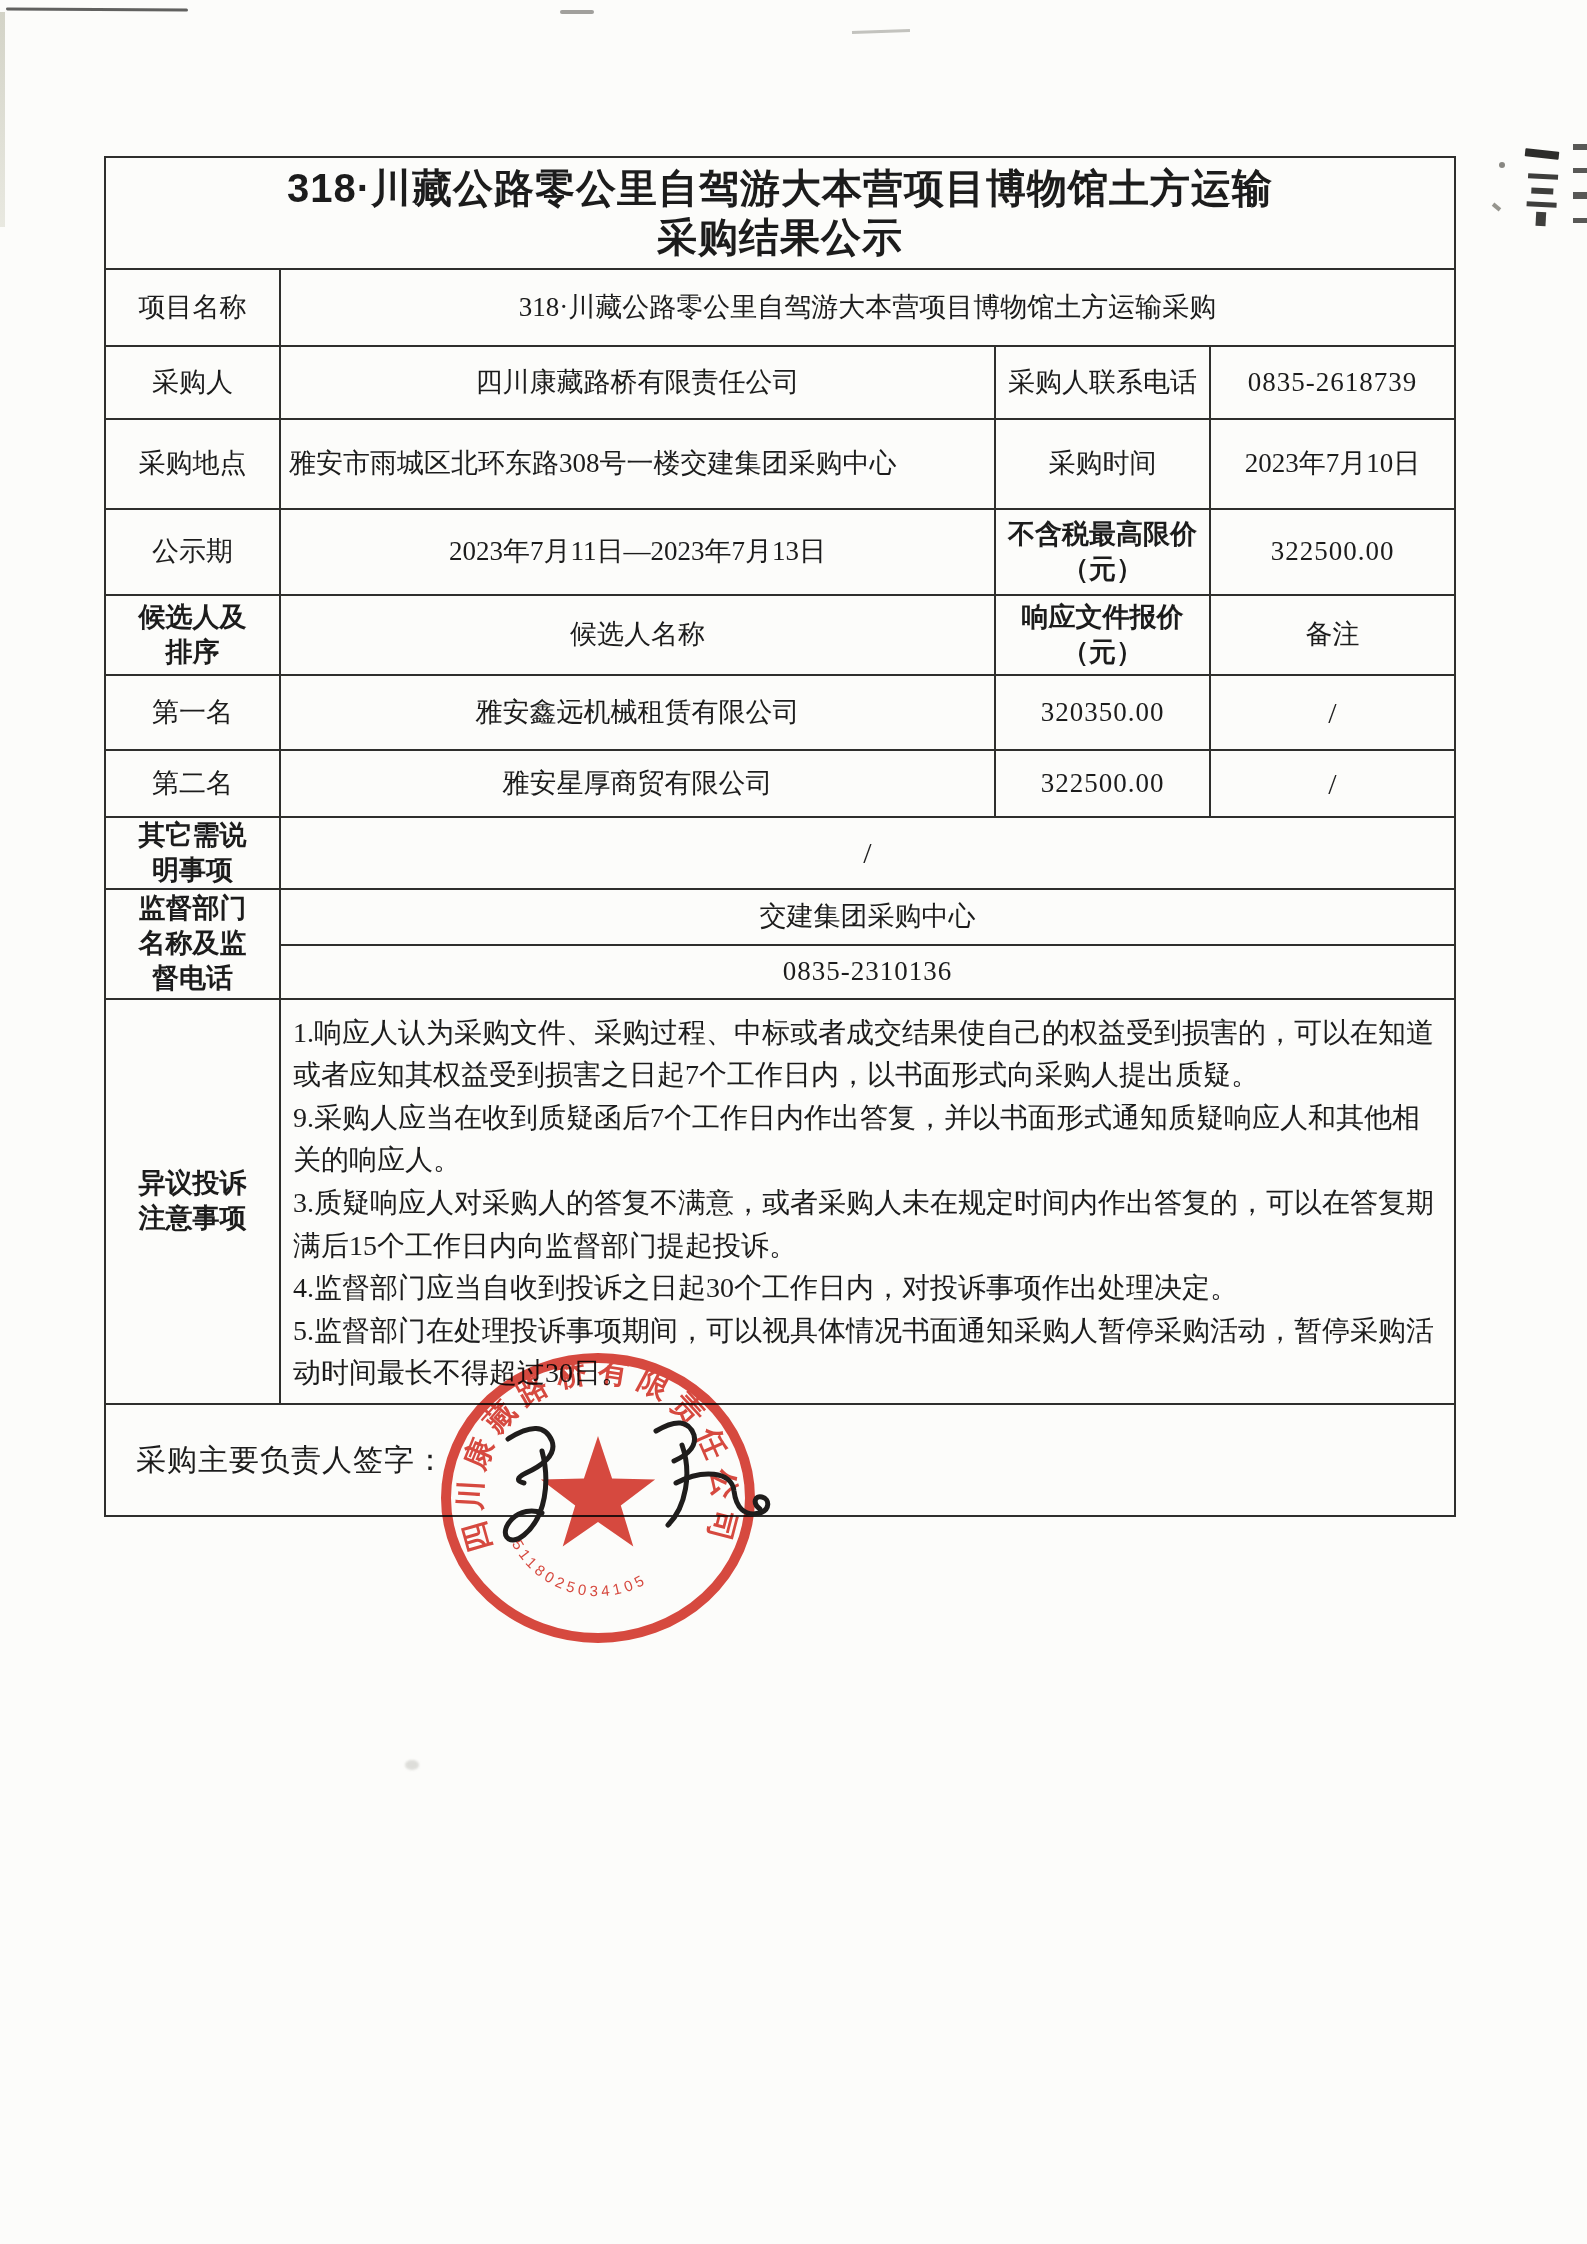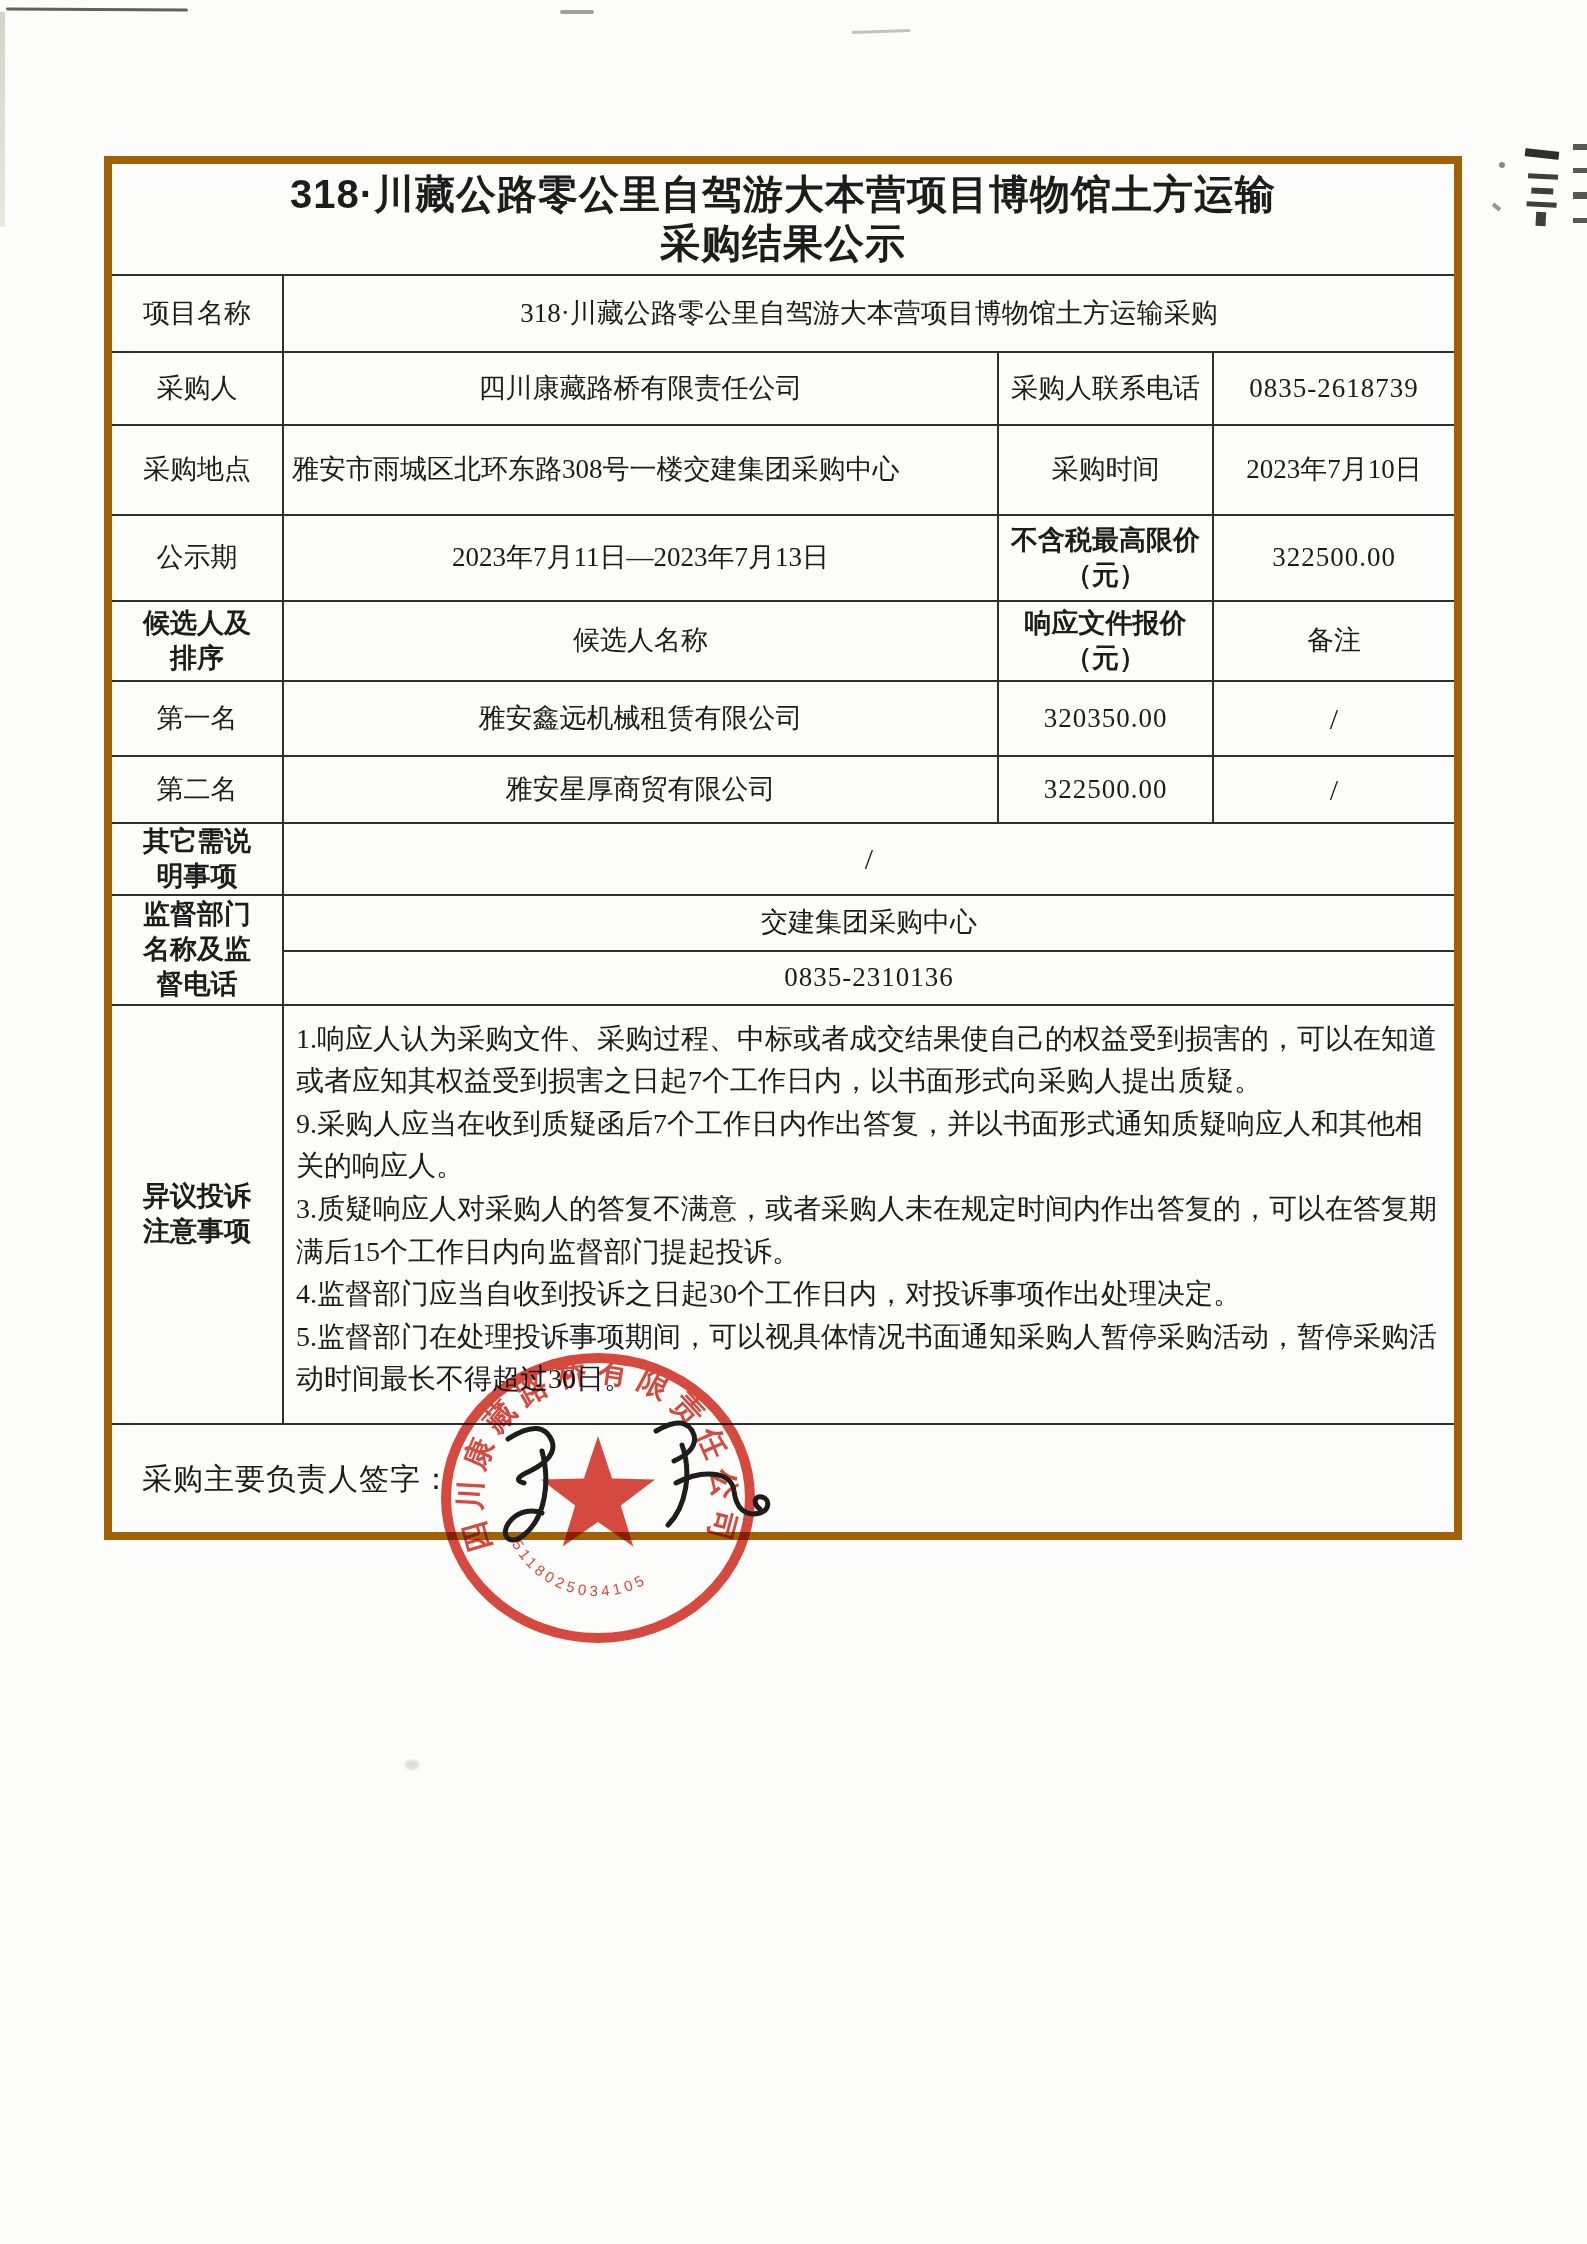"318·川藏公路零公里自驾游大本营项目博物馆土方运输" .doc-table { border: 8px solid #a16207 -> 1px solid #a16207 }
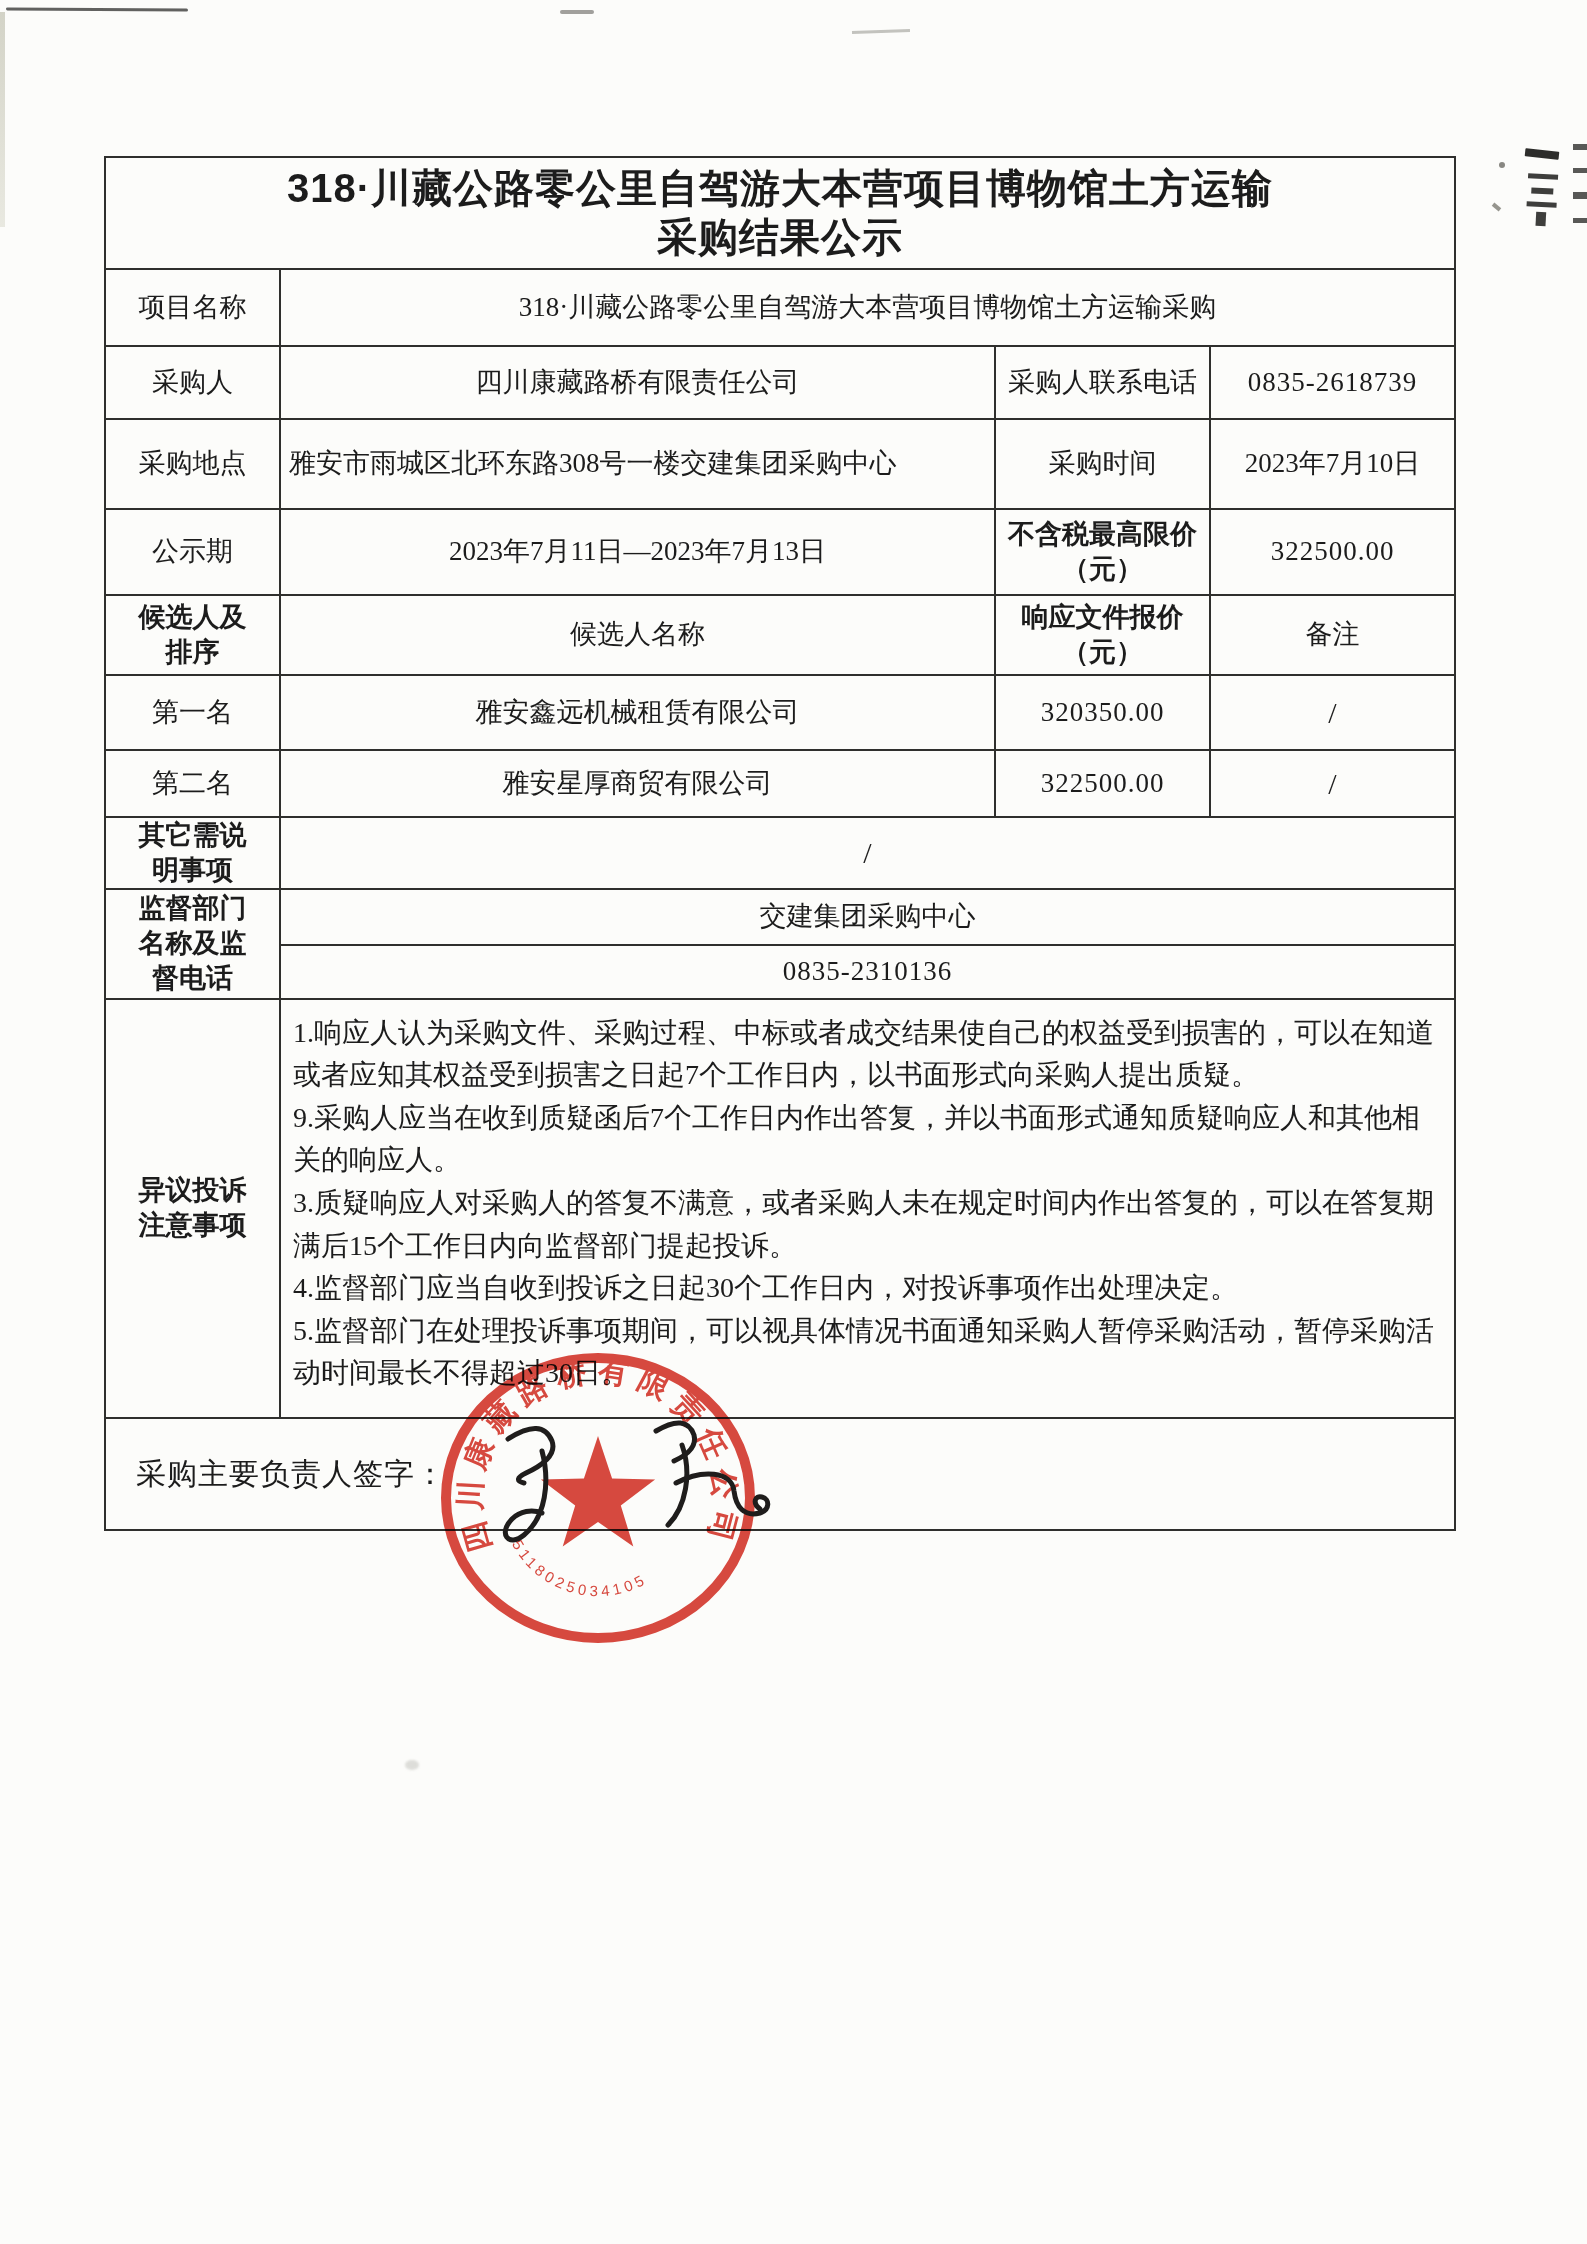"1.响应人认为采购文件、采购过程、中标或者成交结果使自己的权益受到损害的，可以在" td.law-cell { padding: 12px 14px 22px 12px -> 12px 14px 8px 12px }
